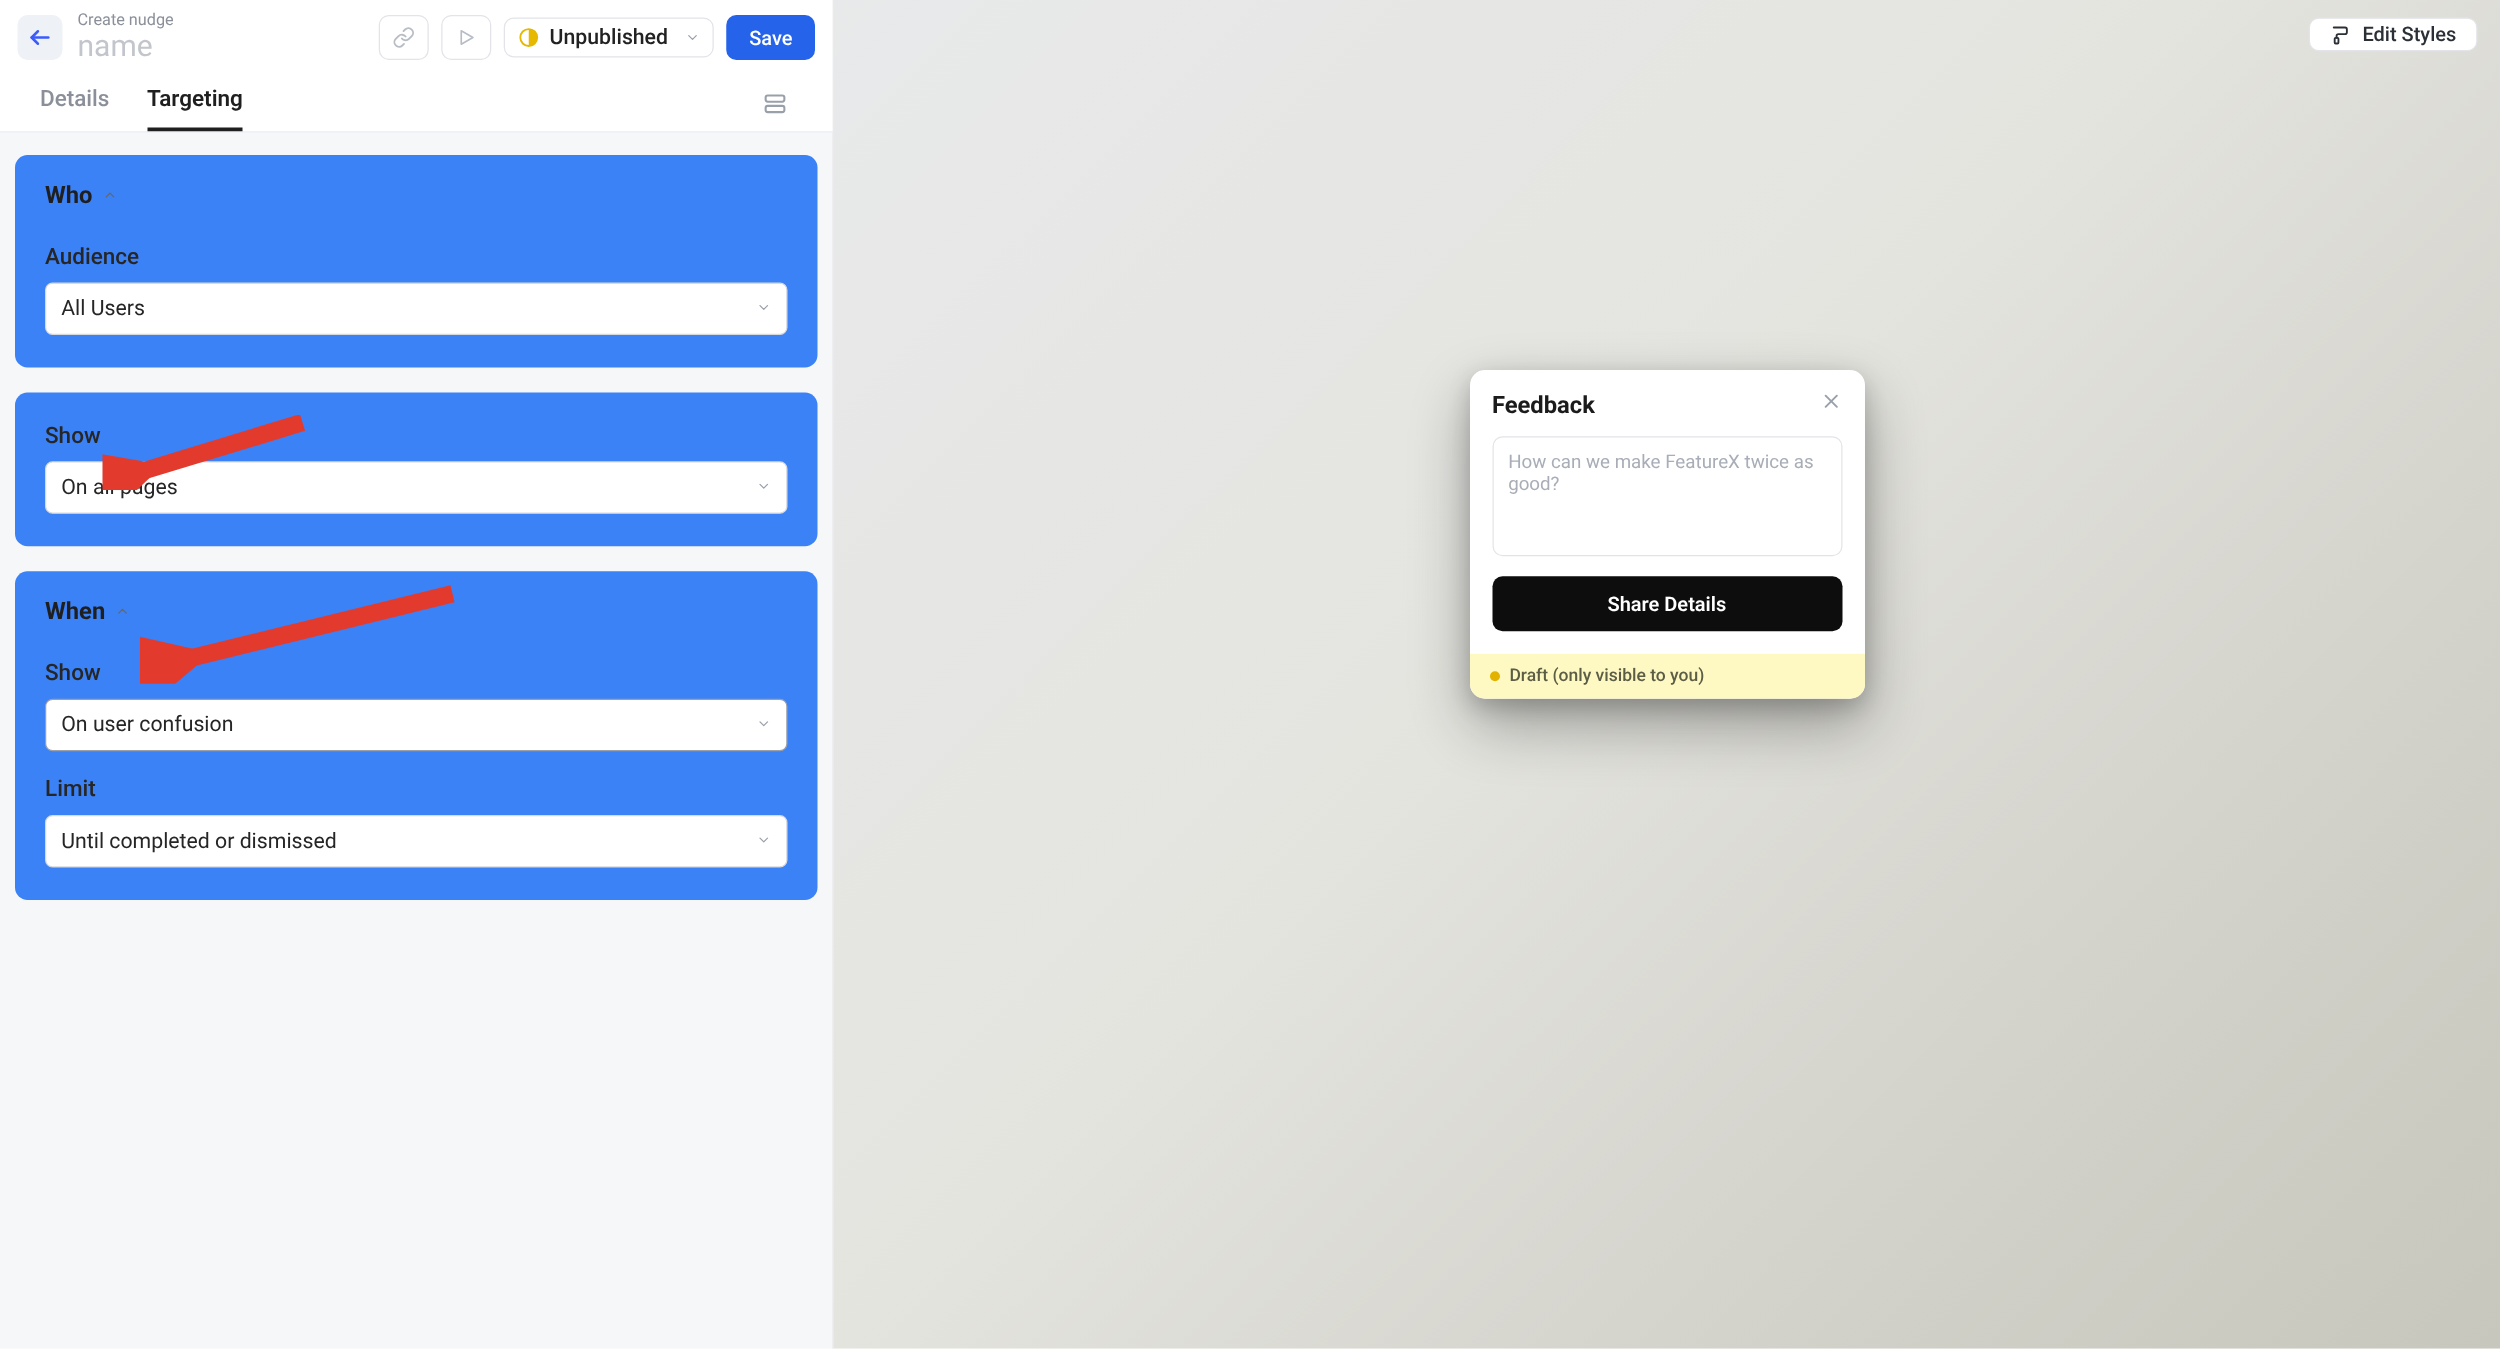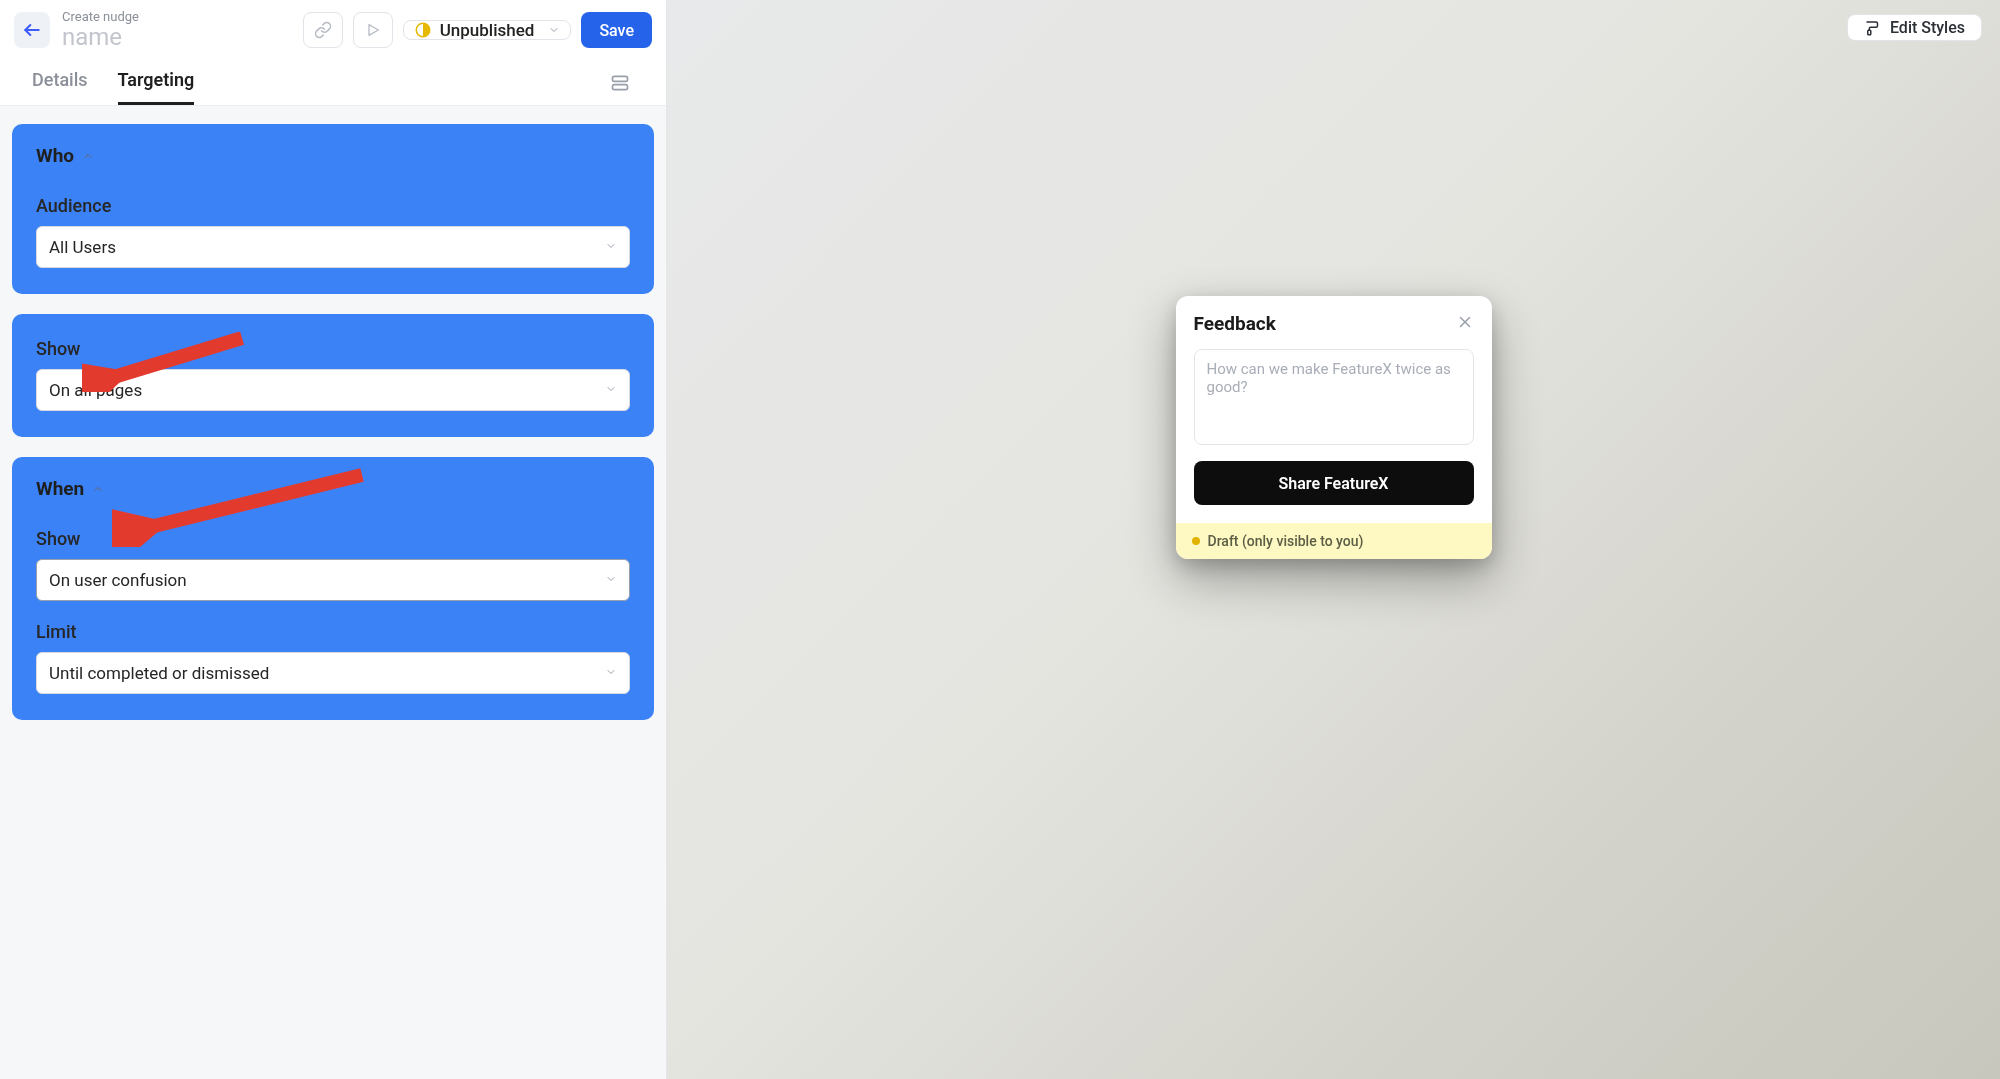"Unpublished" .status-pill { height: 20px -> 32px }
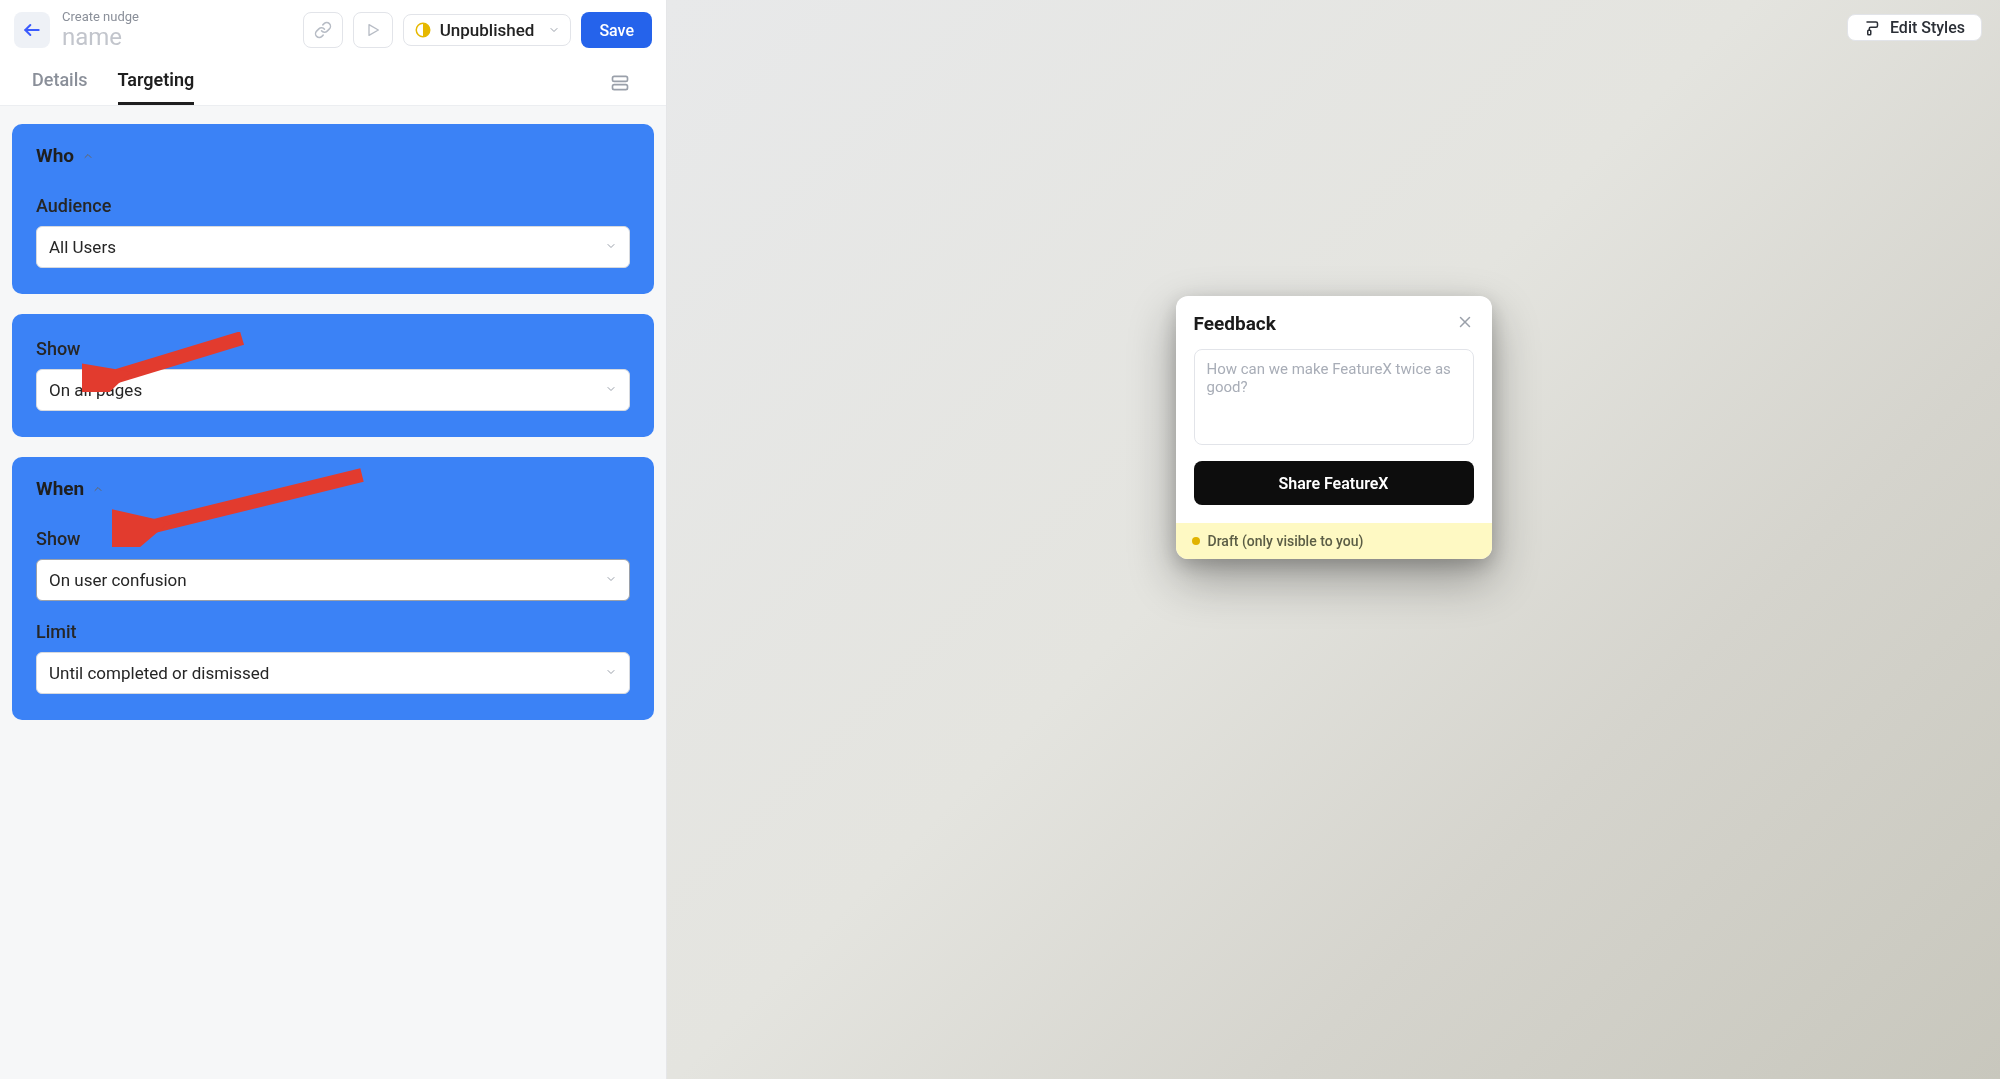"Feedback" .fb-head { align-items: flex-end -> flex-start }
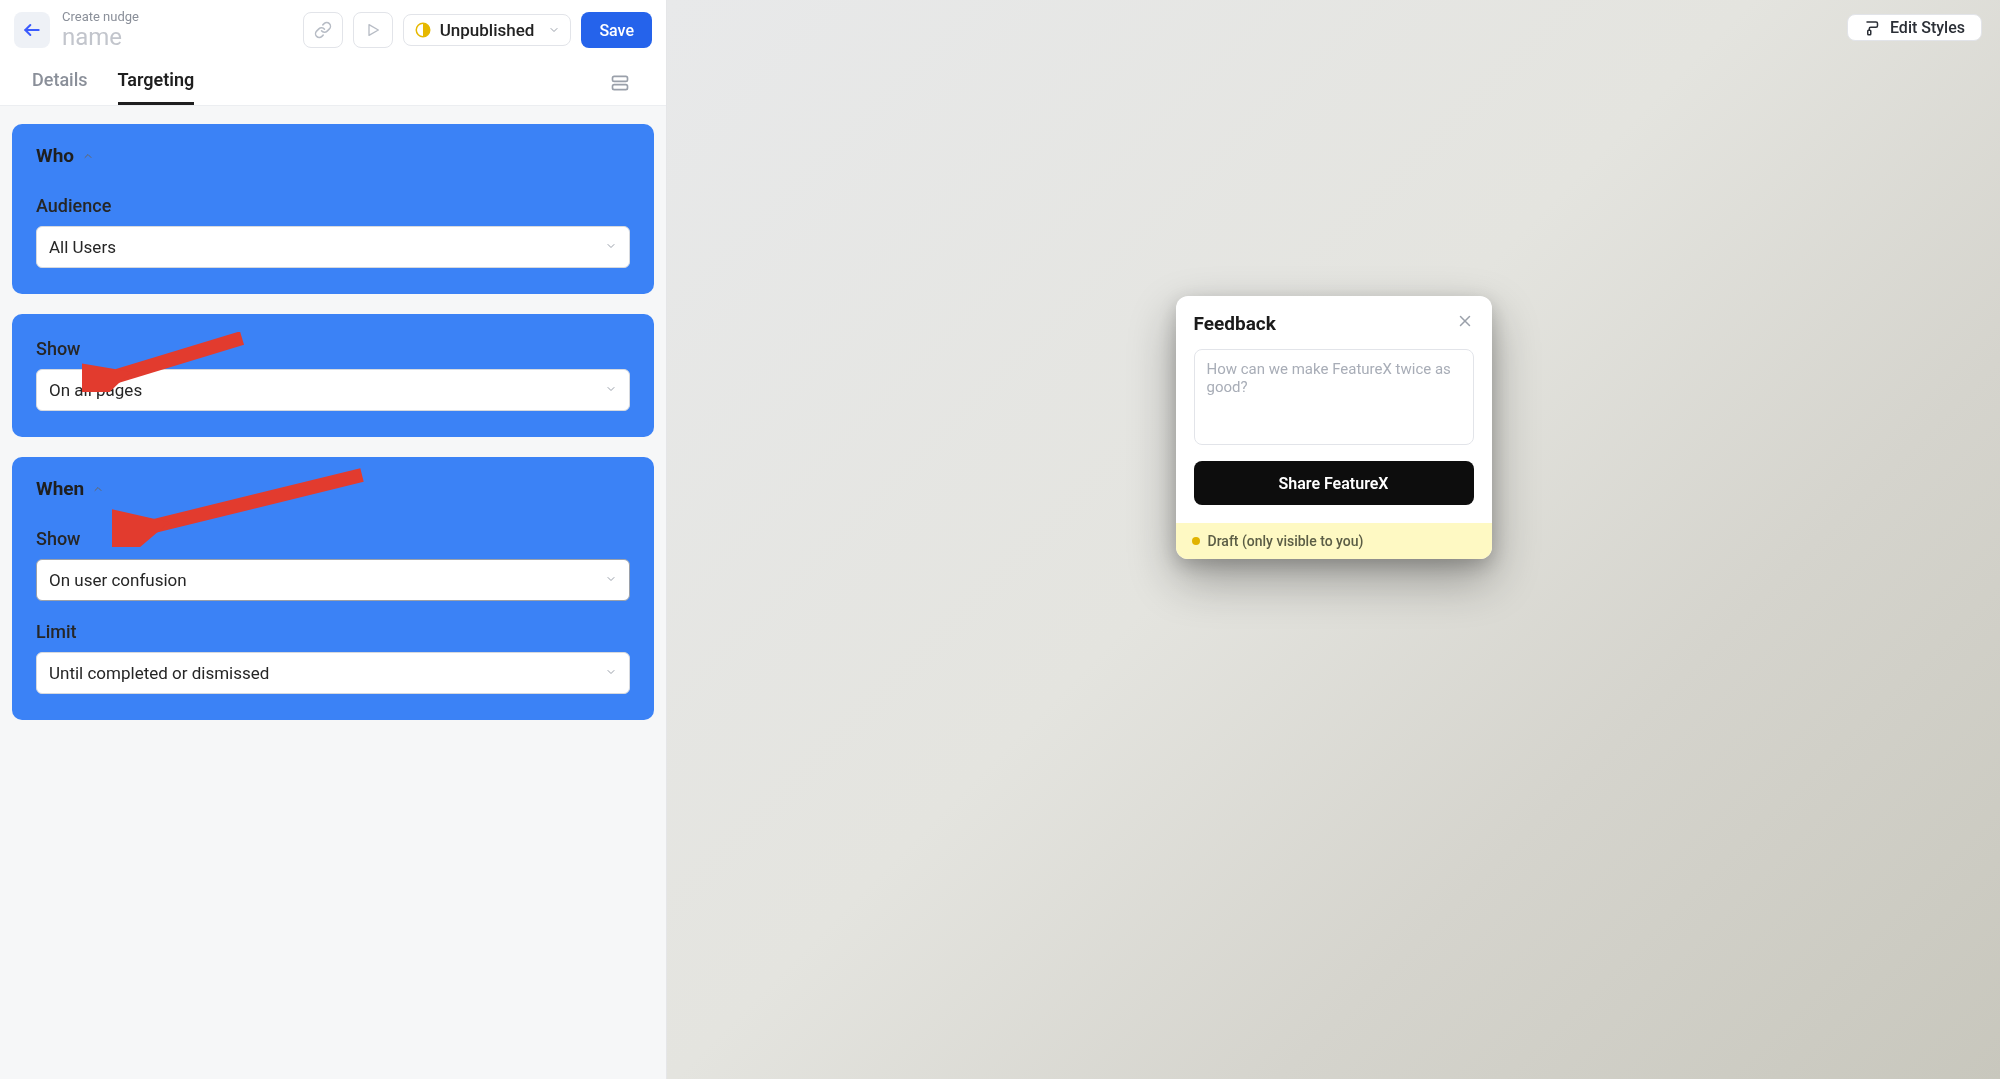"Share FeatureX" button.fb-share { text: FeatureX -> Details }
